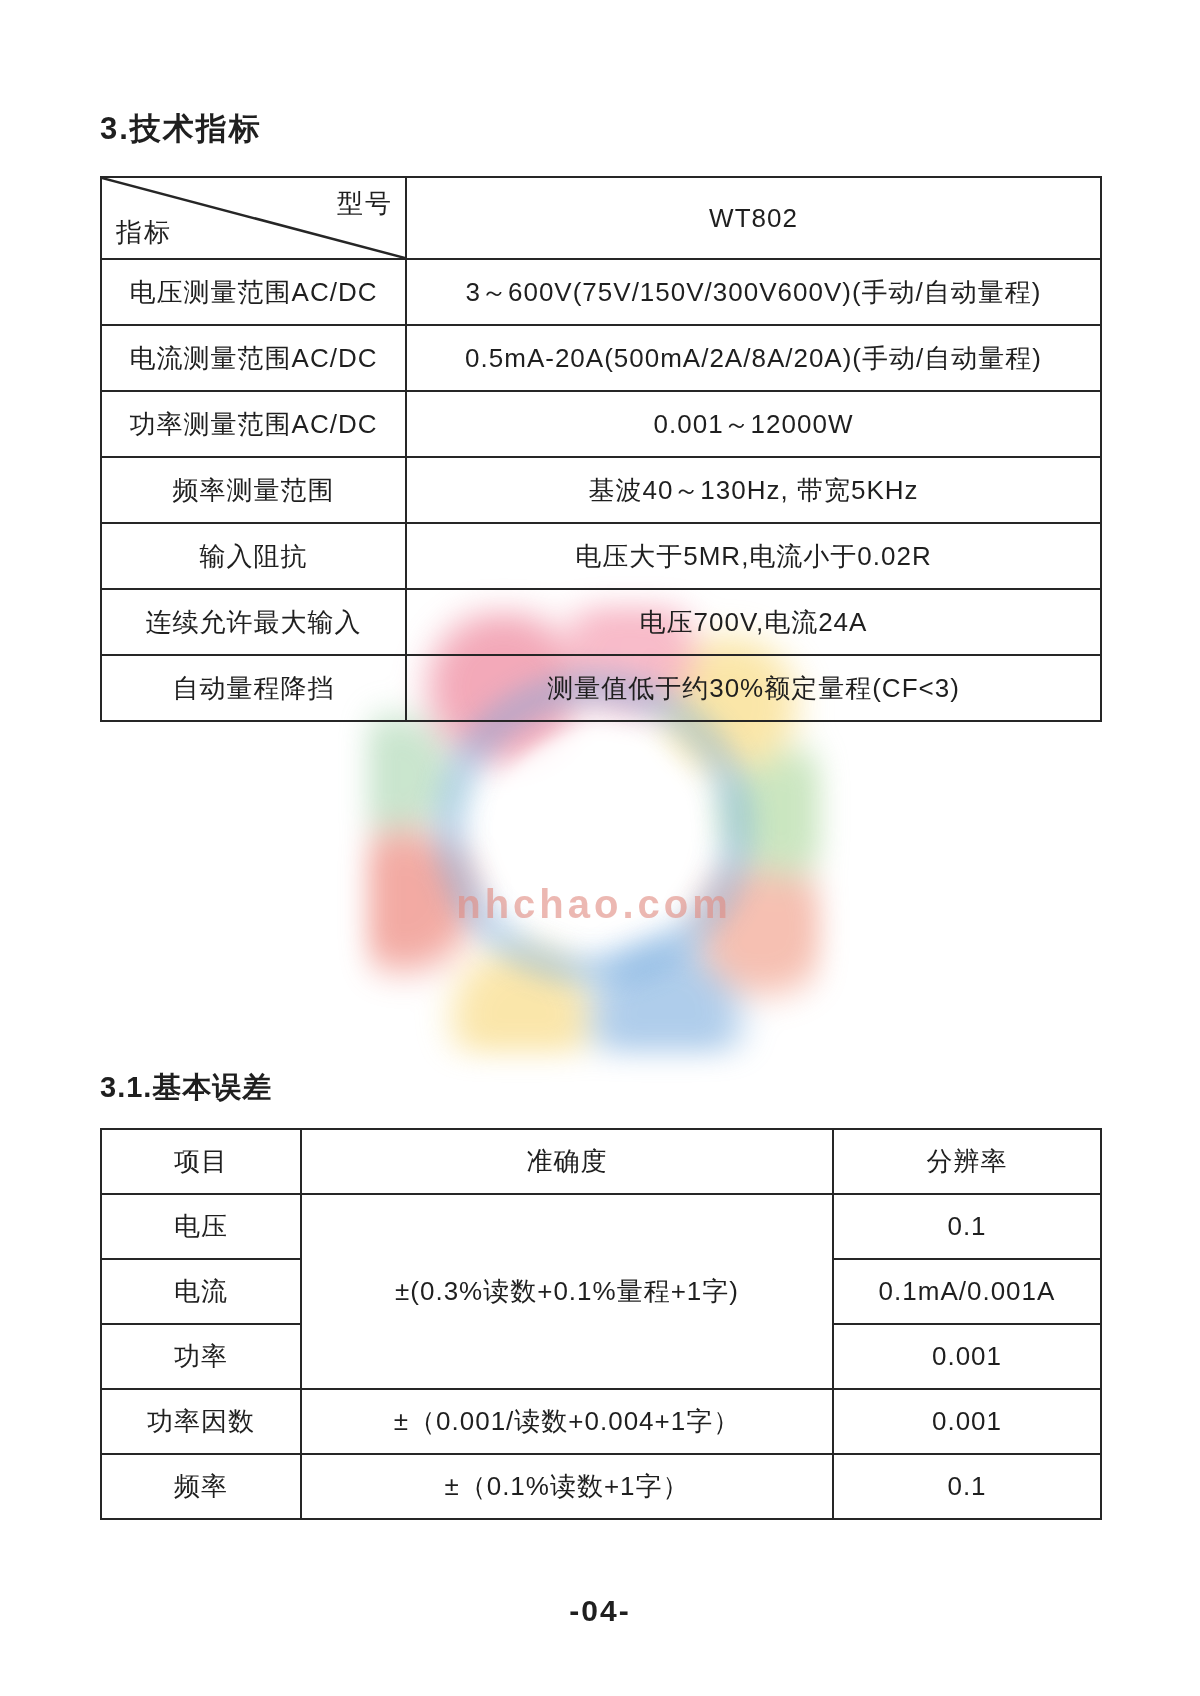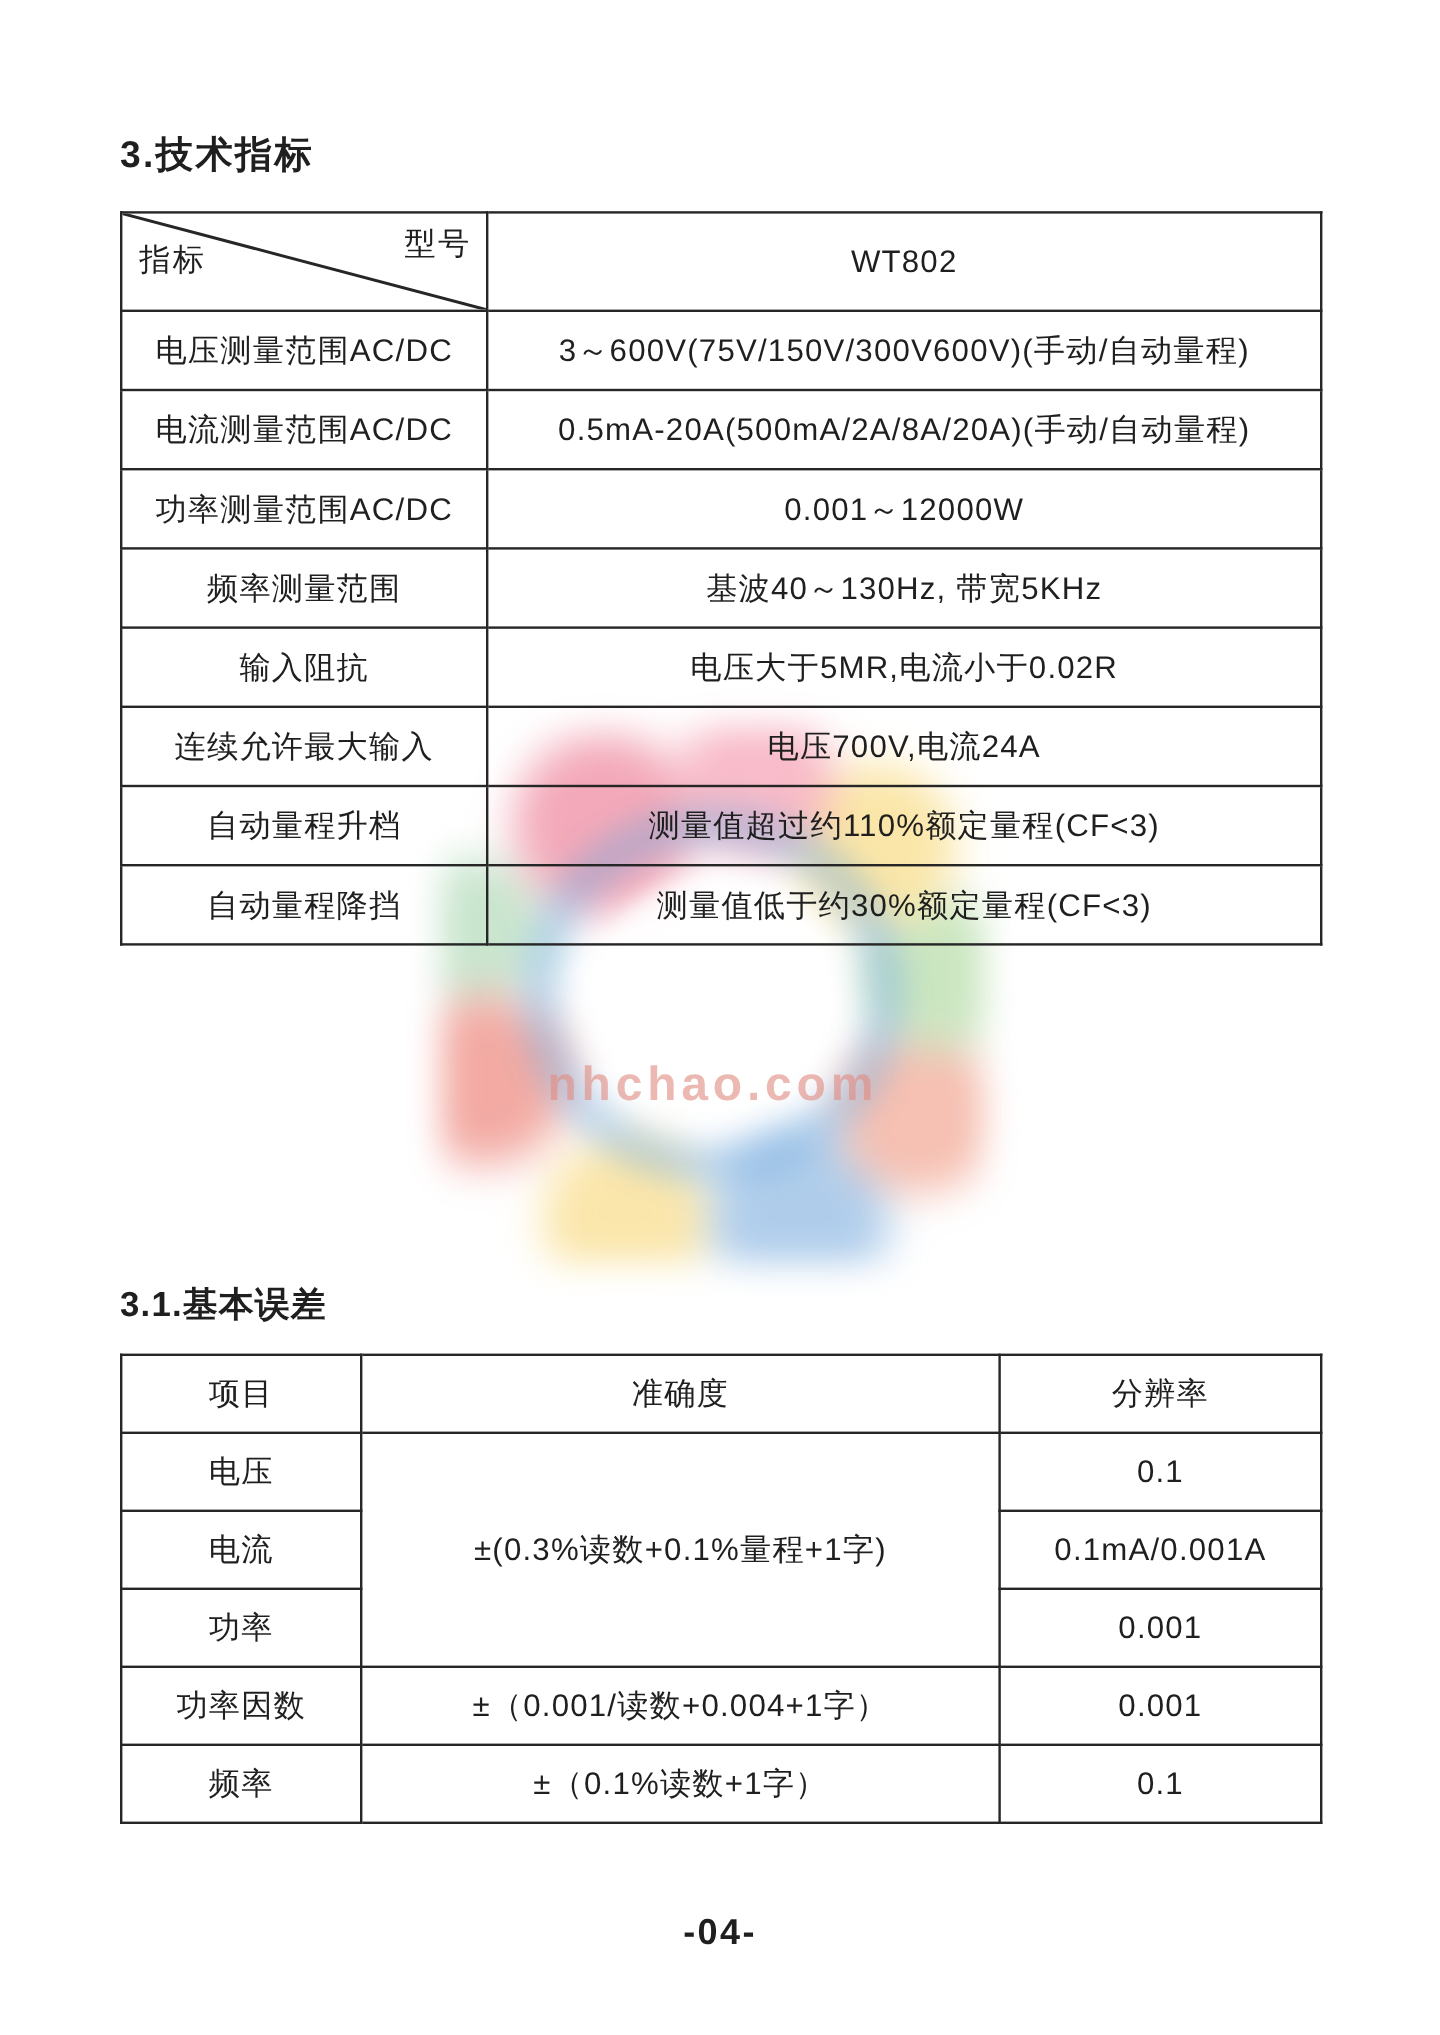"指标" .corner-indicator { bottom: 24px -> 8px }
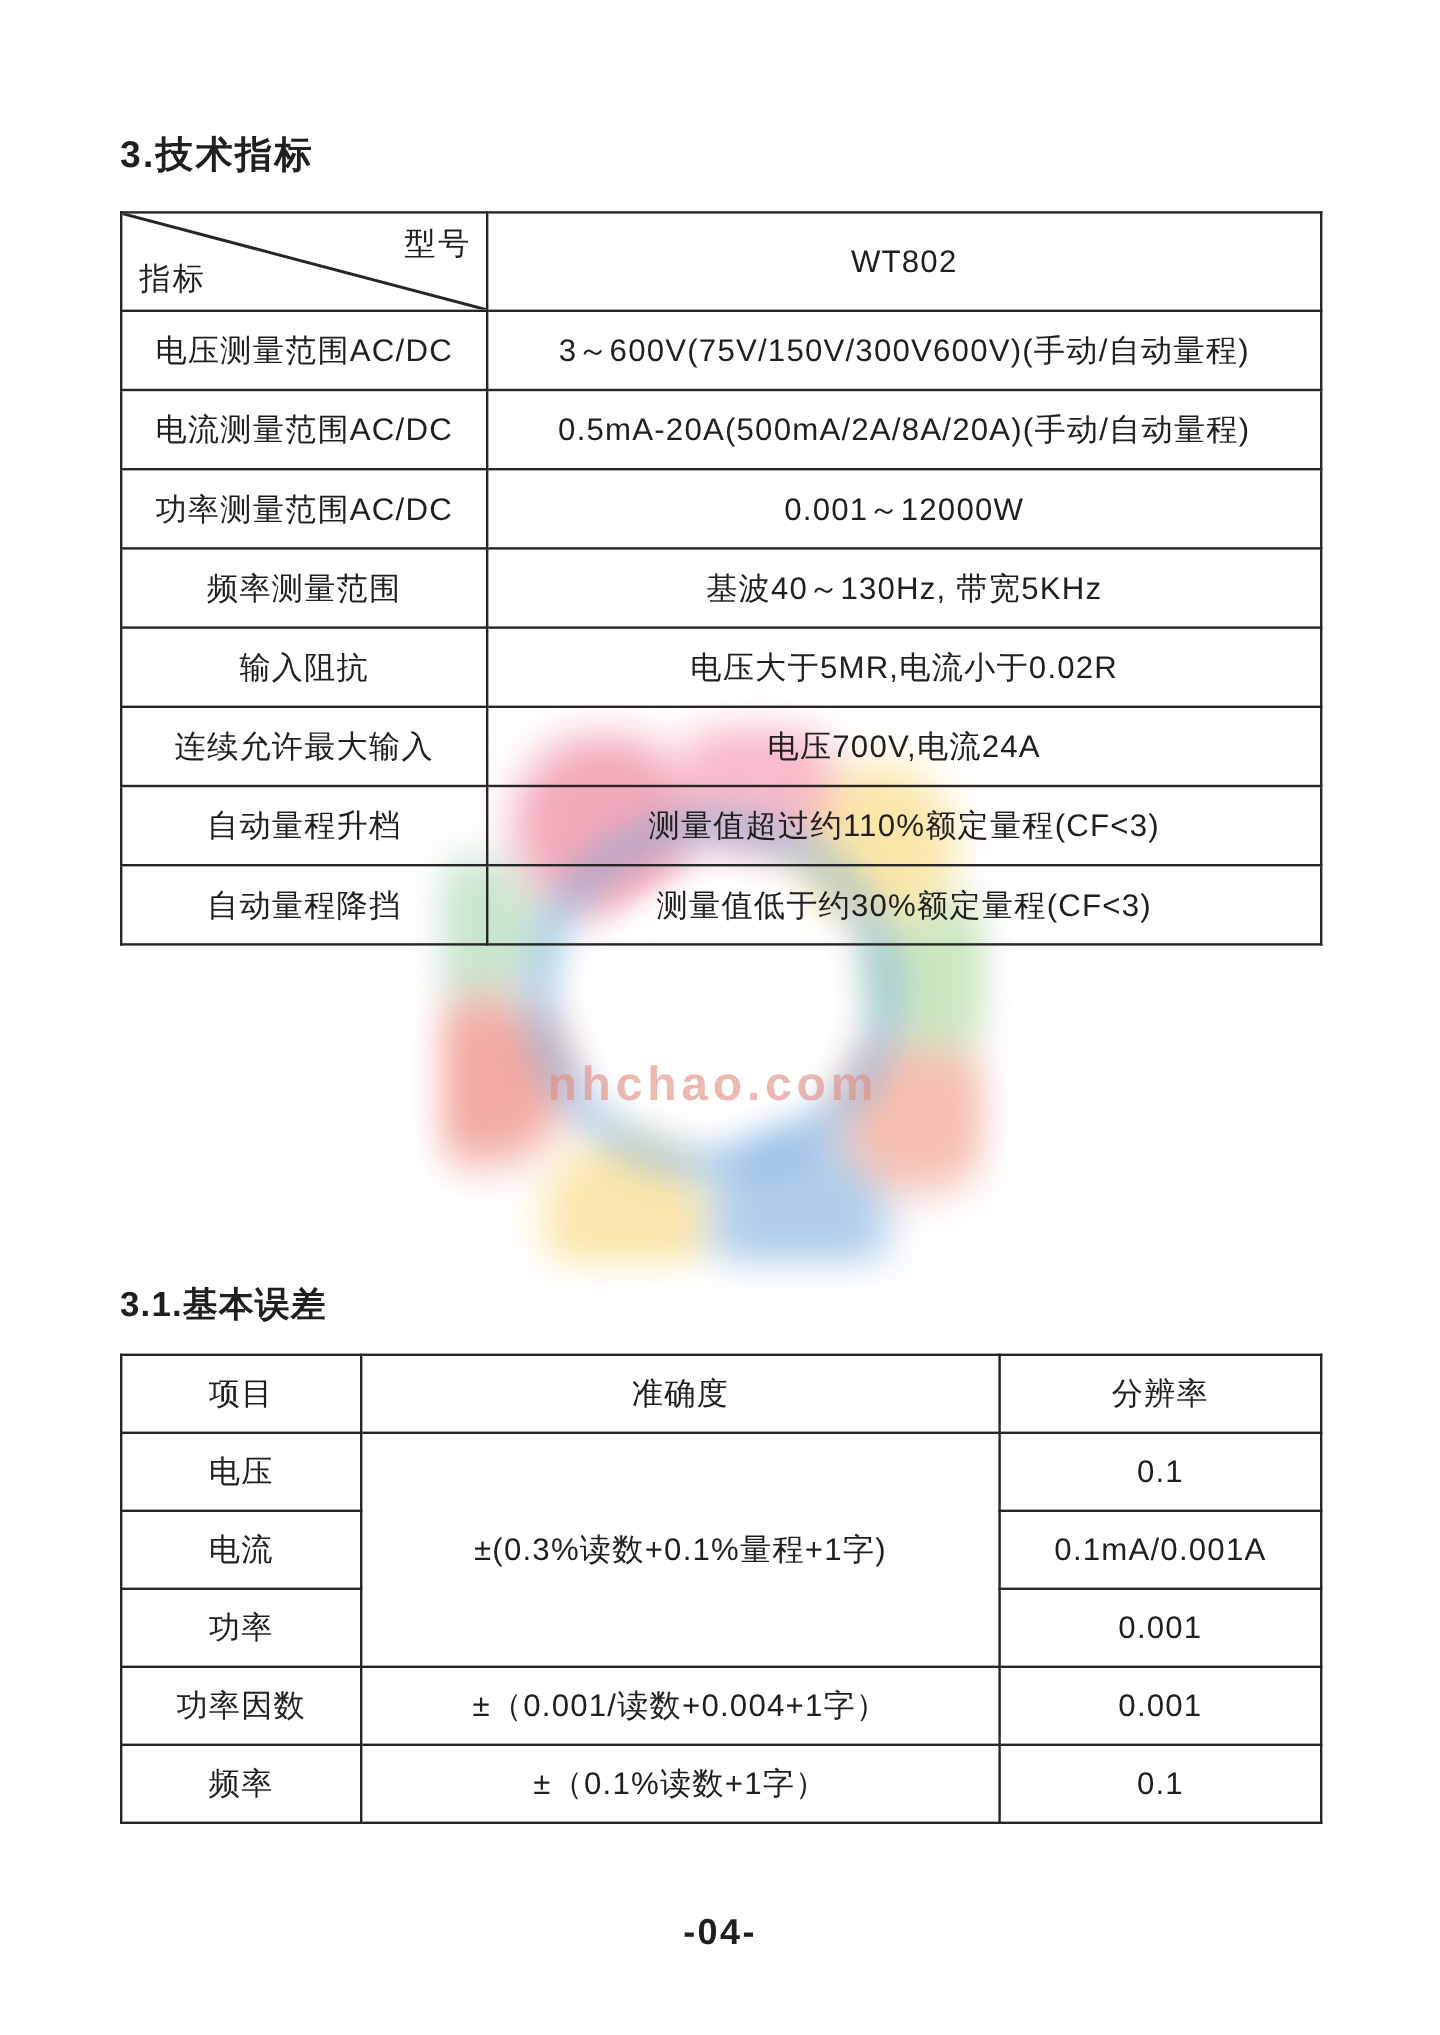"自动量程升档" tr { html: <tr> <td>自动量程升档</td> <td>测量值超过约110%额定量程(CF&lt;3)</td> </tr> -> none }
